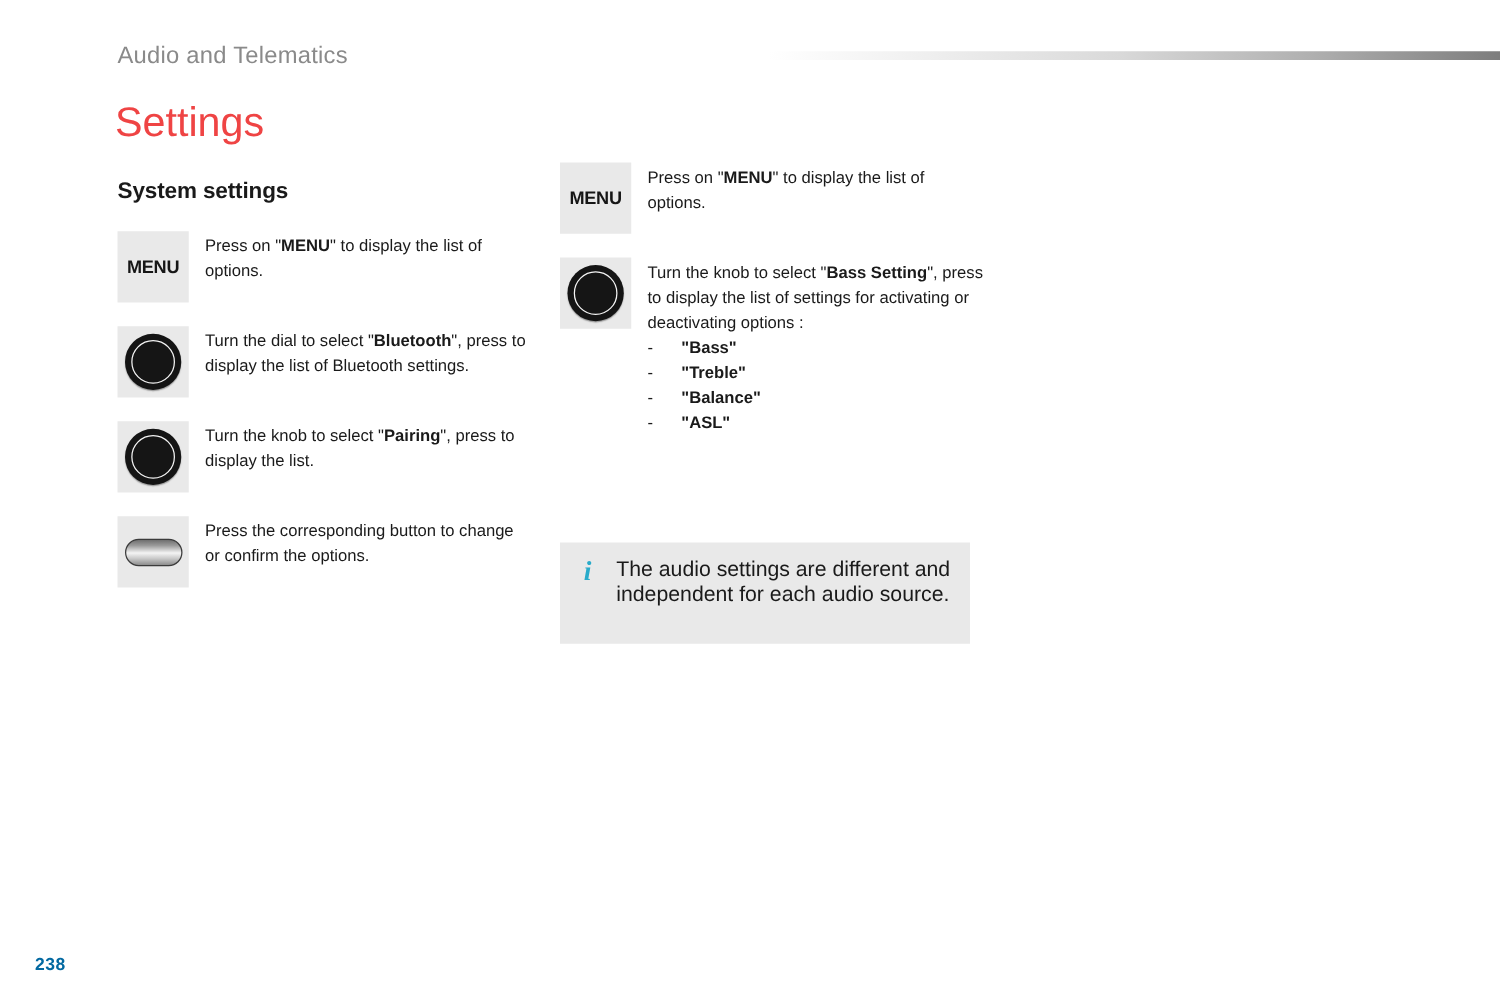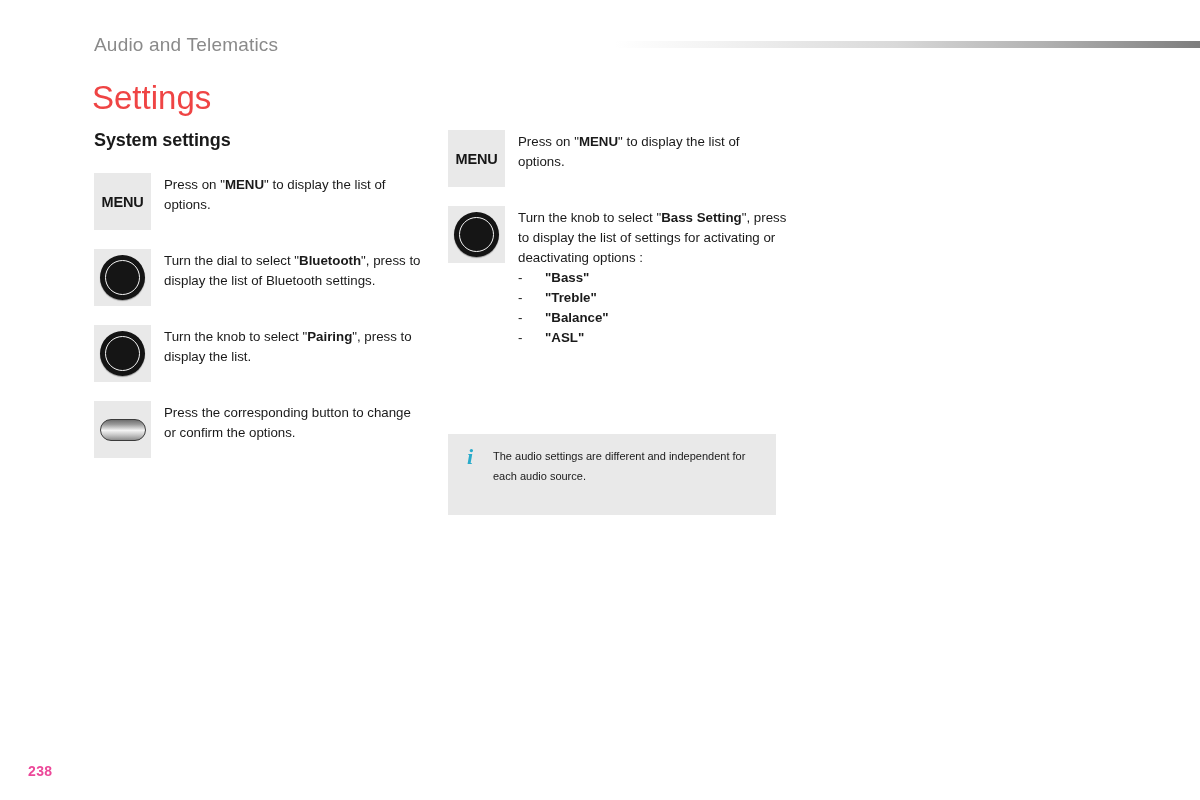"System settings" .section-heading { margin: 0 0 23px 0 -> 12px 0 23px 0 }
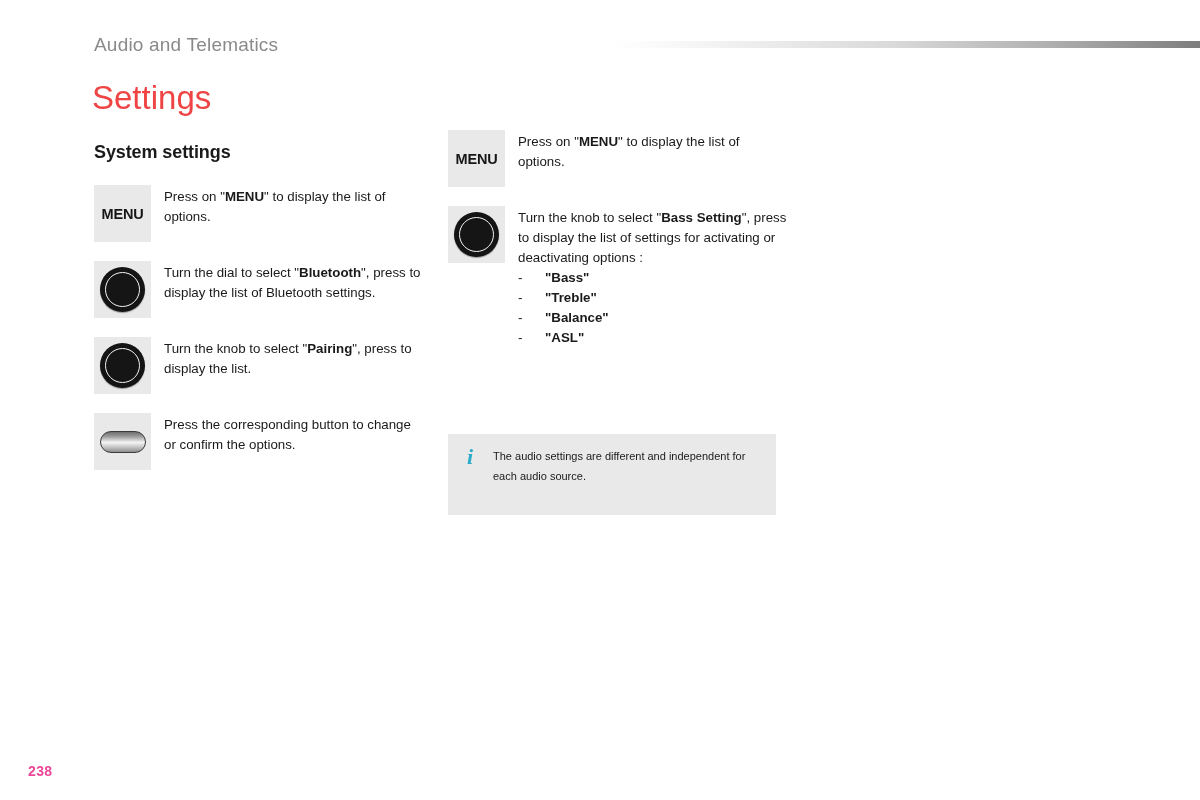"The audio settings are different" .info-text { font-size: 11px -> 17px }
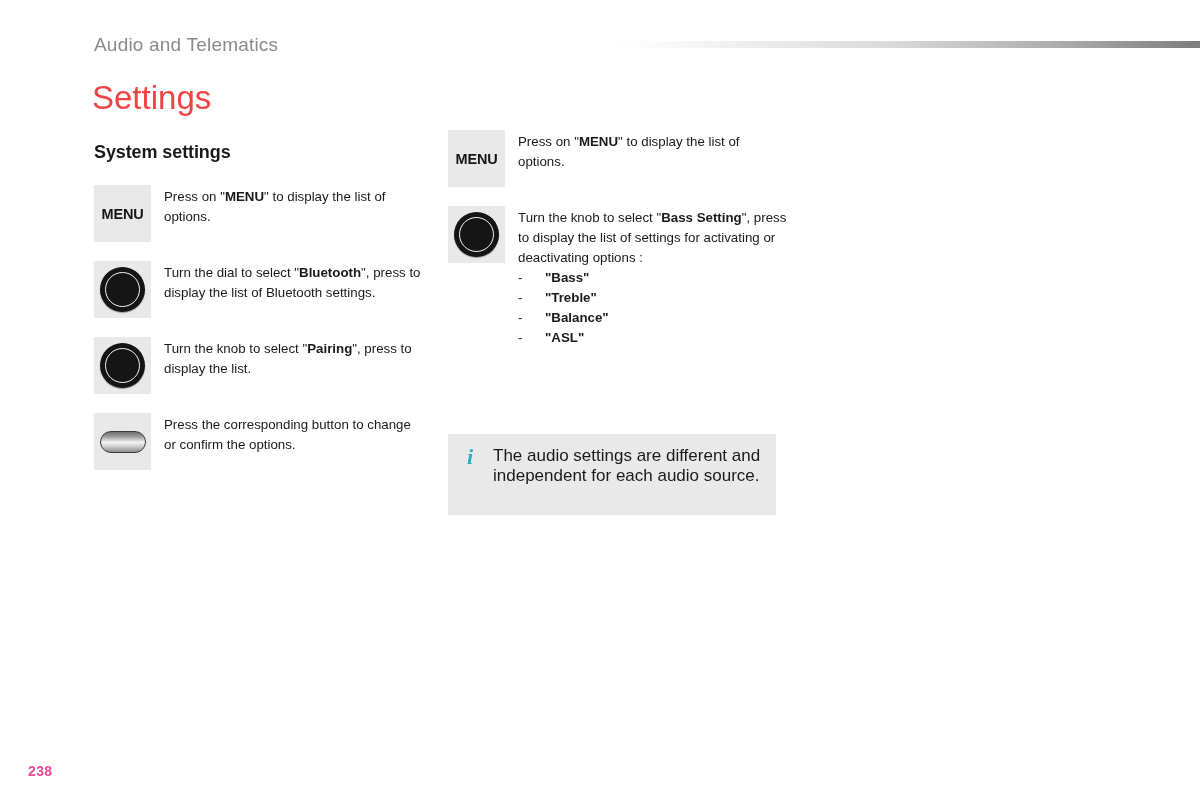"238" .folio { color: #ec4899 -> #0369a1 }
